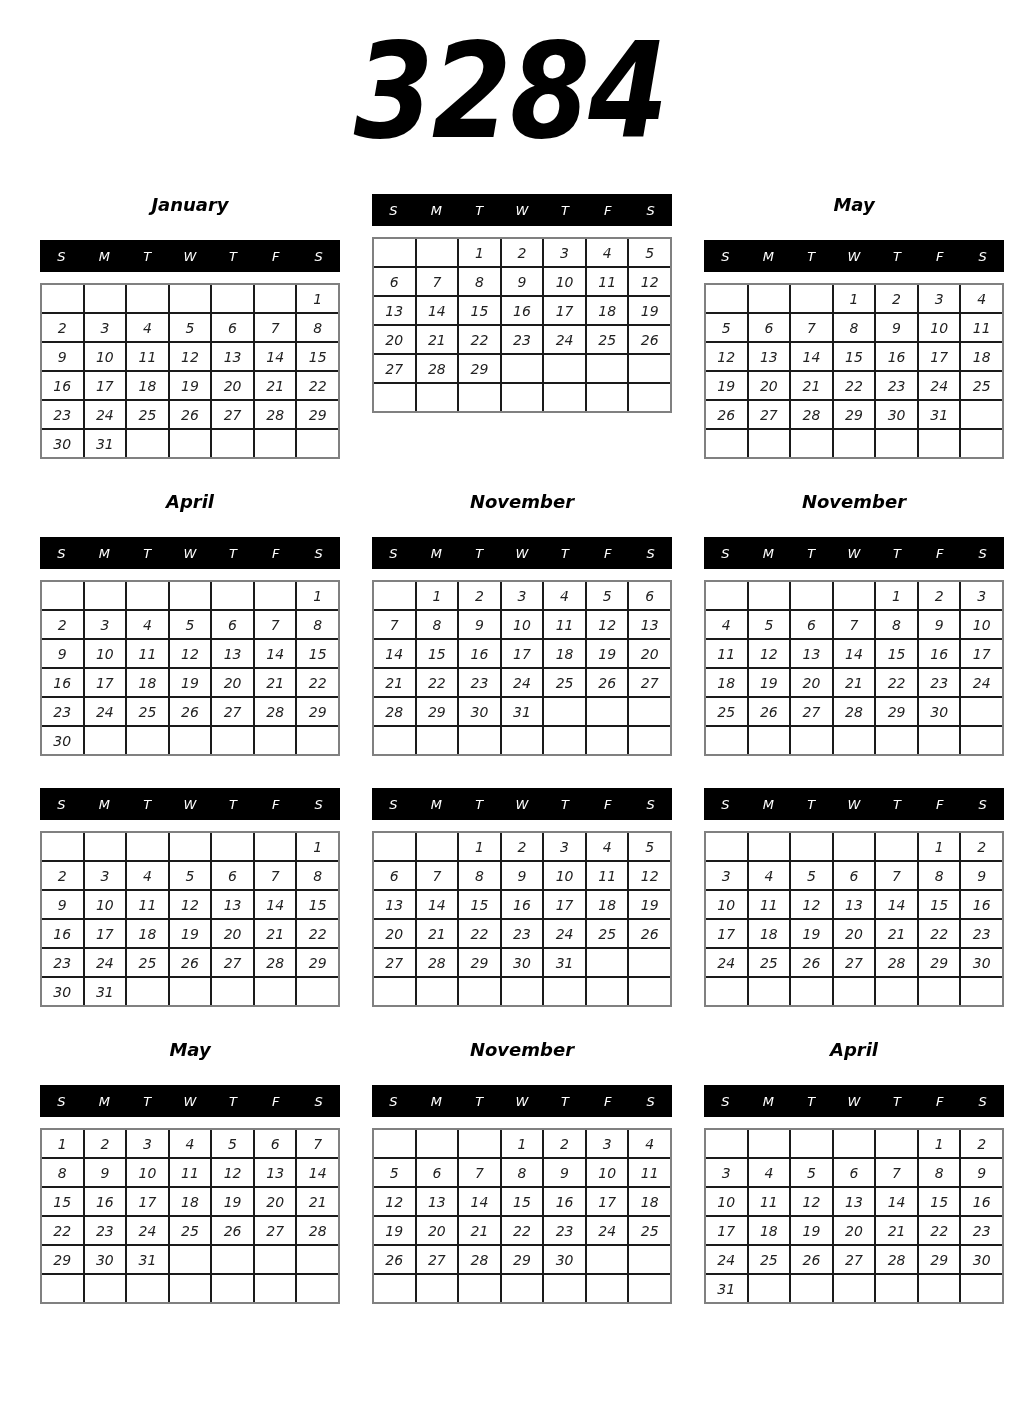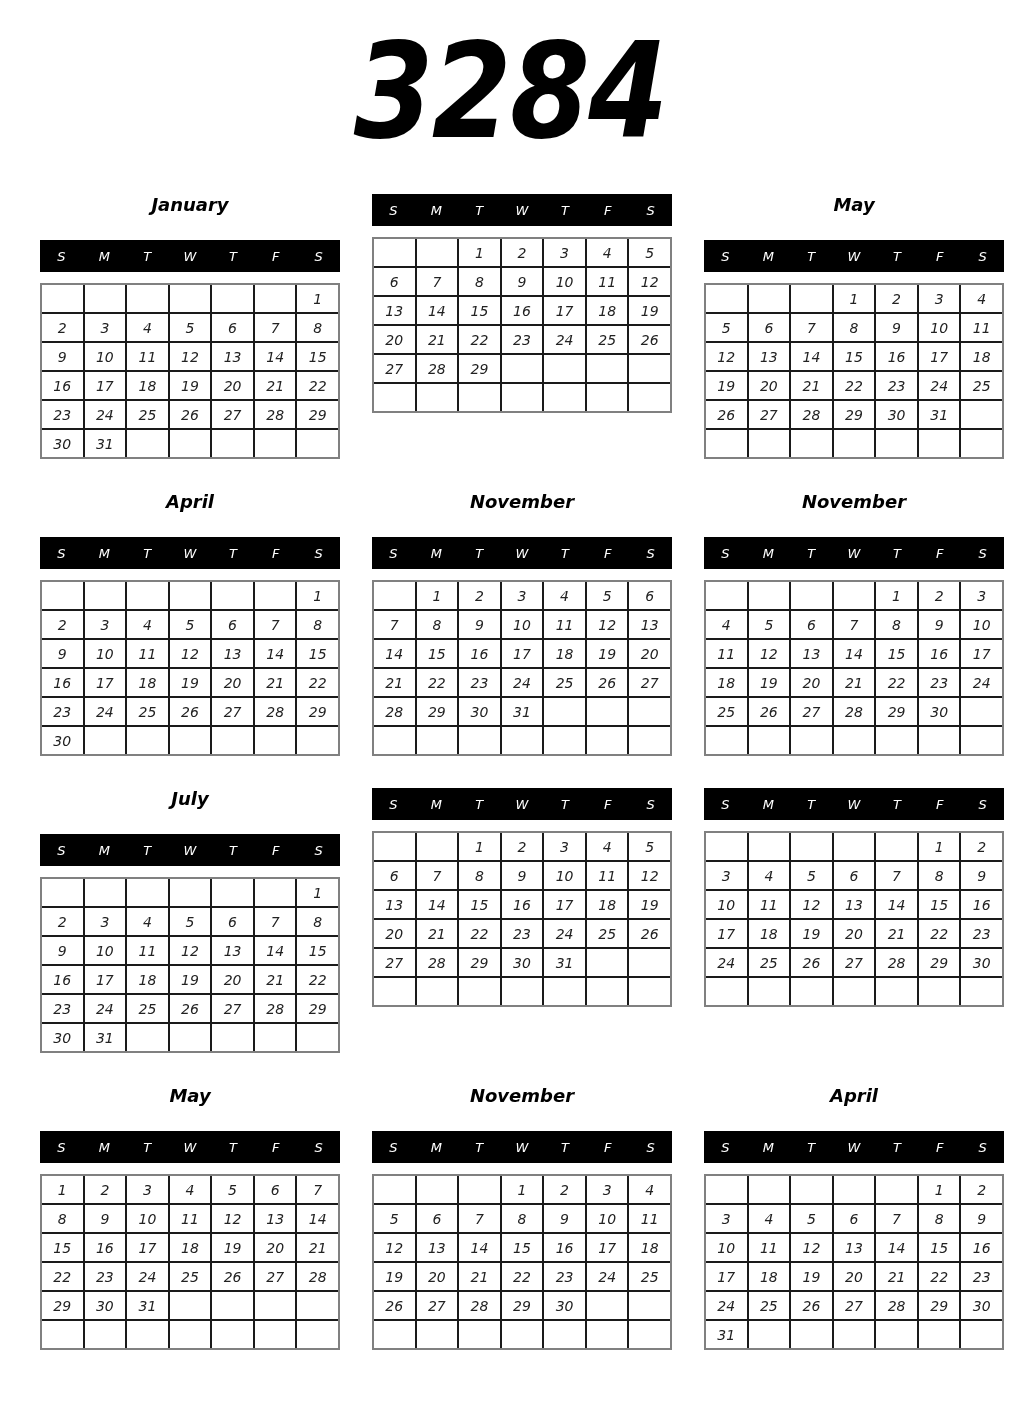"July" h2.month-title { html: <h2>July</h2> -> none }
